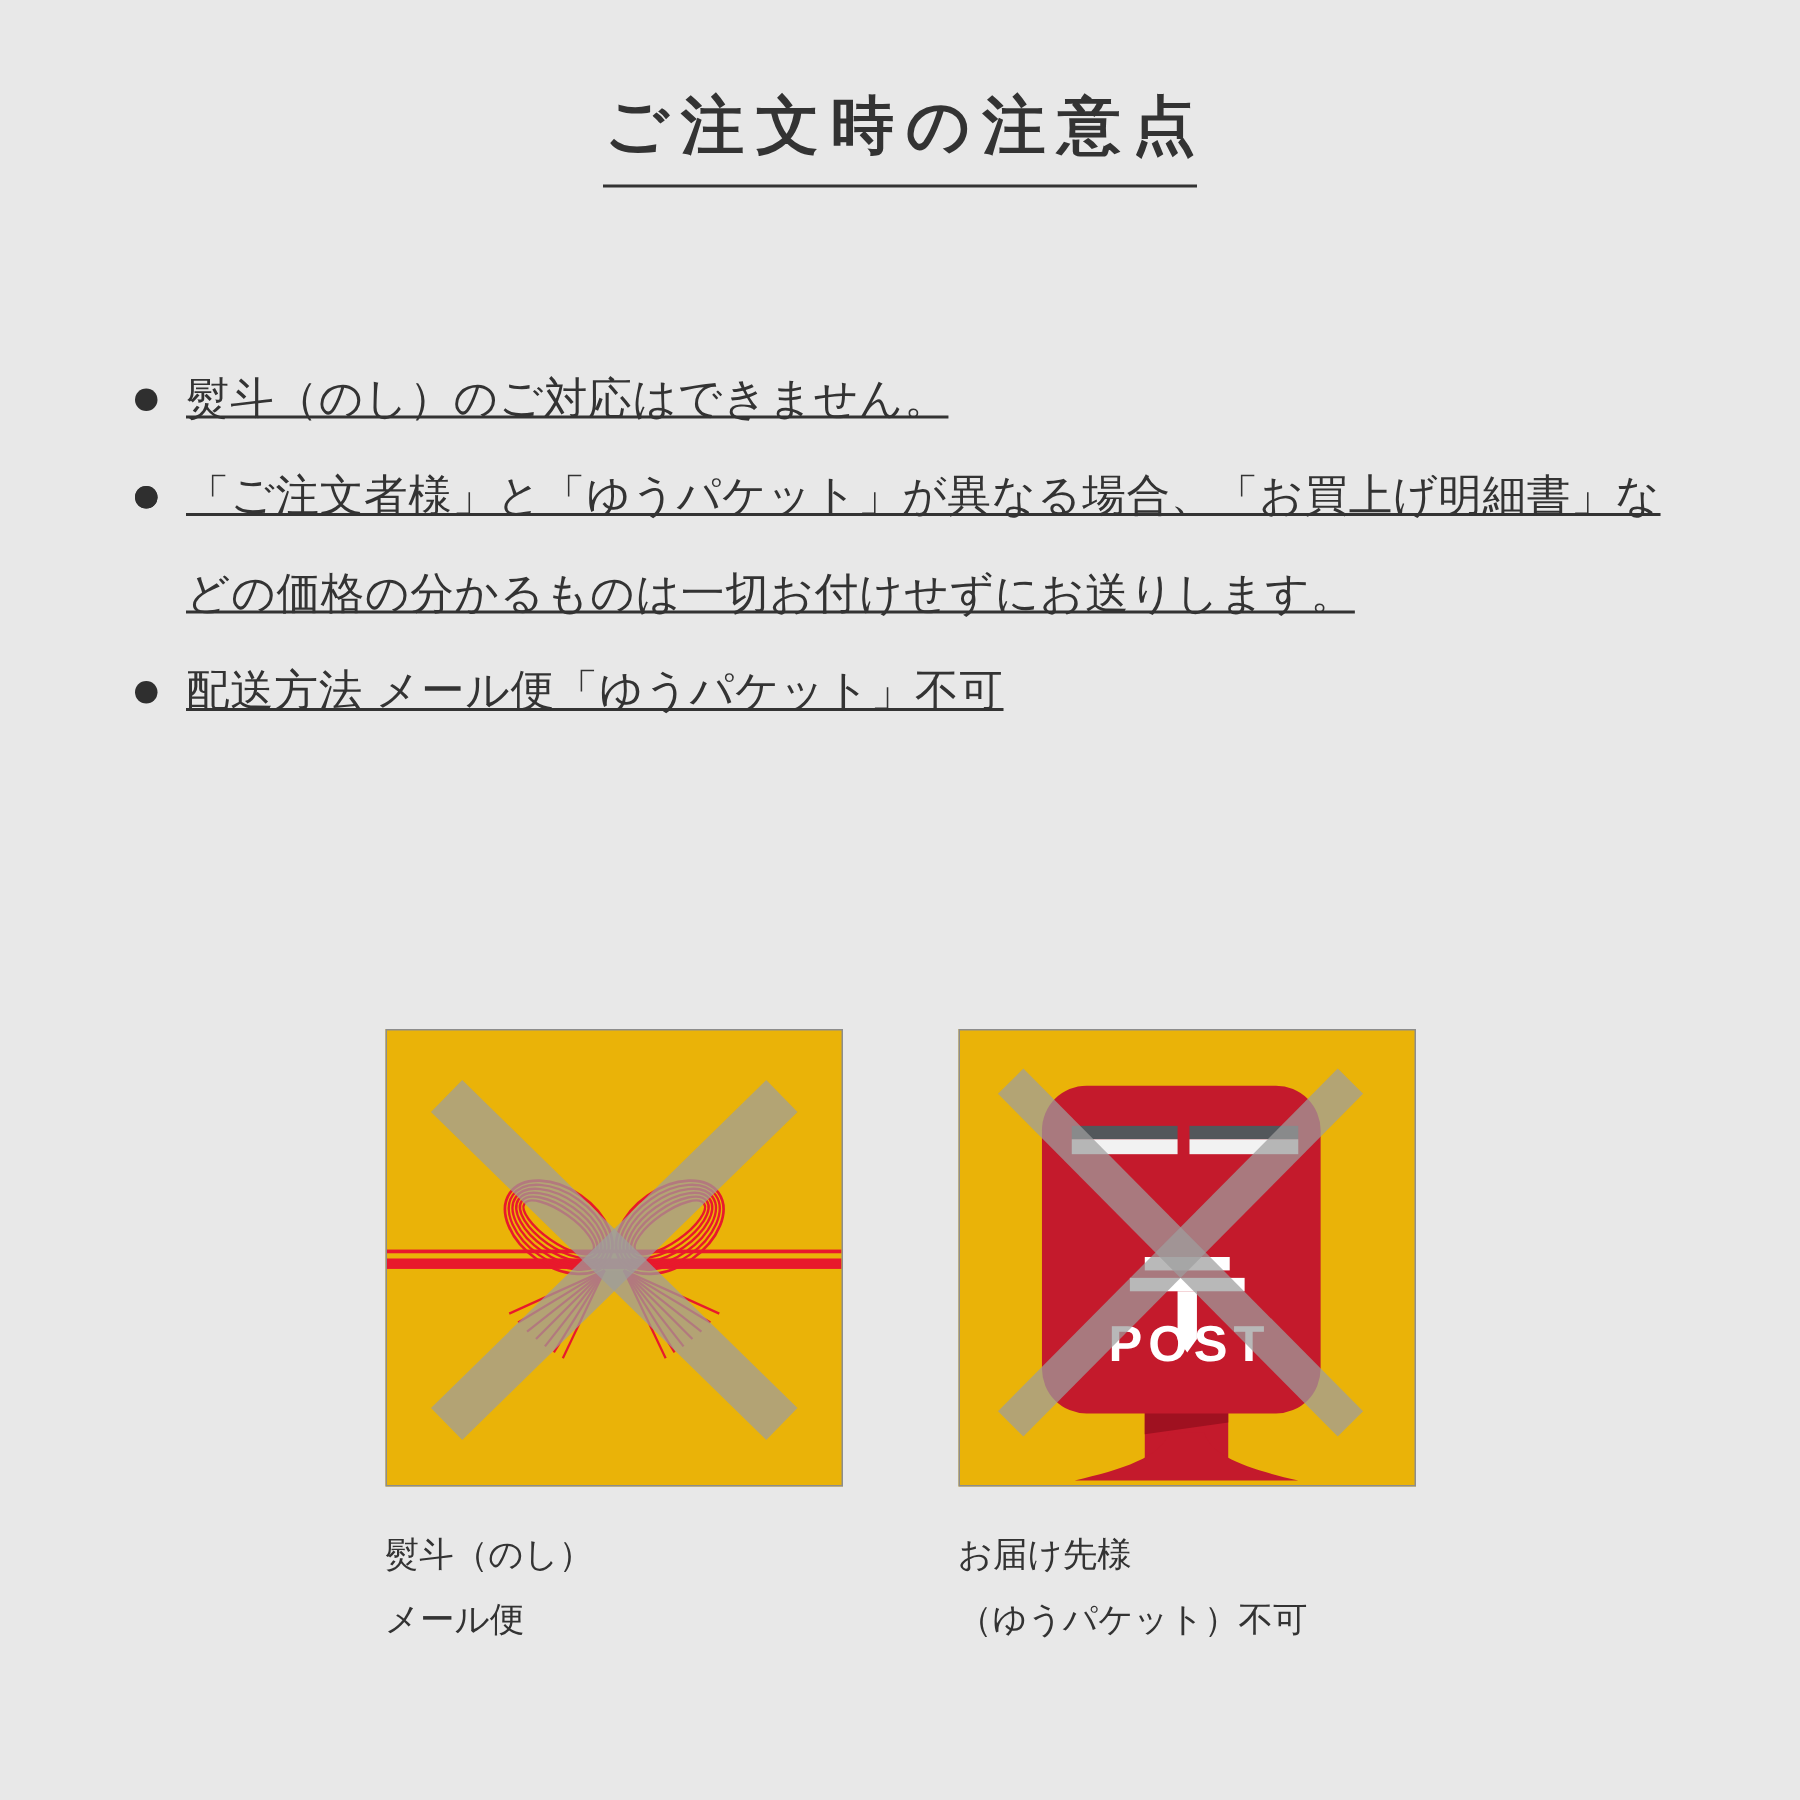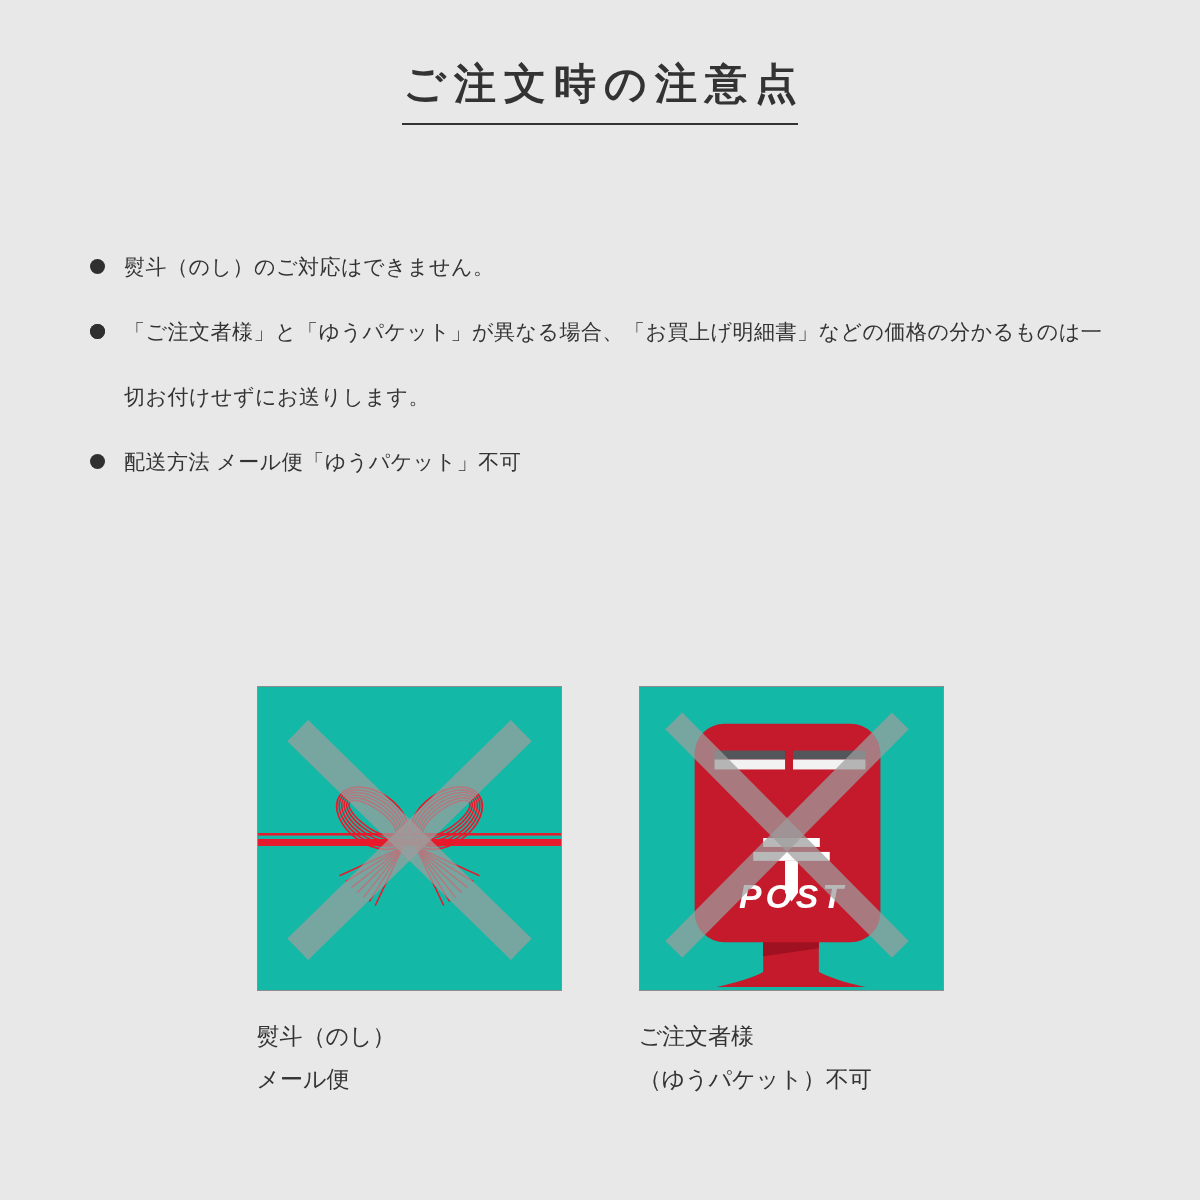"熨斗（のし）のご対応はできません。" .notes li { font-size: 21px -> 29px; text-decoration: none -> underline }
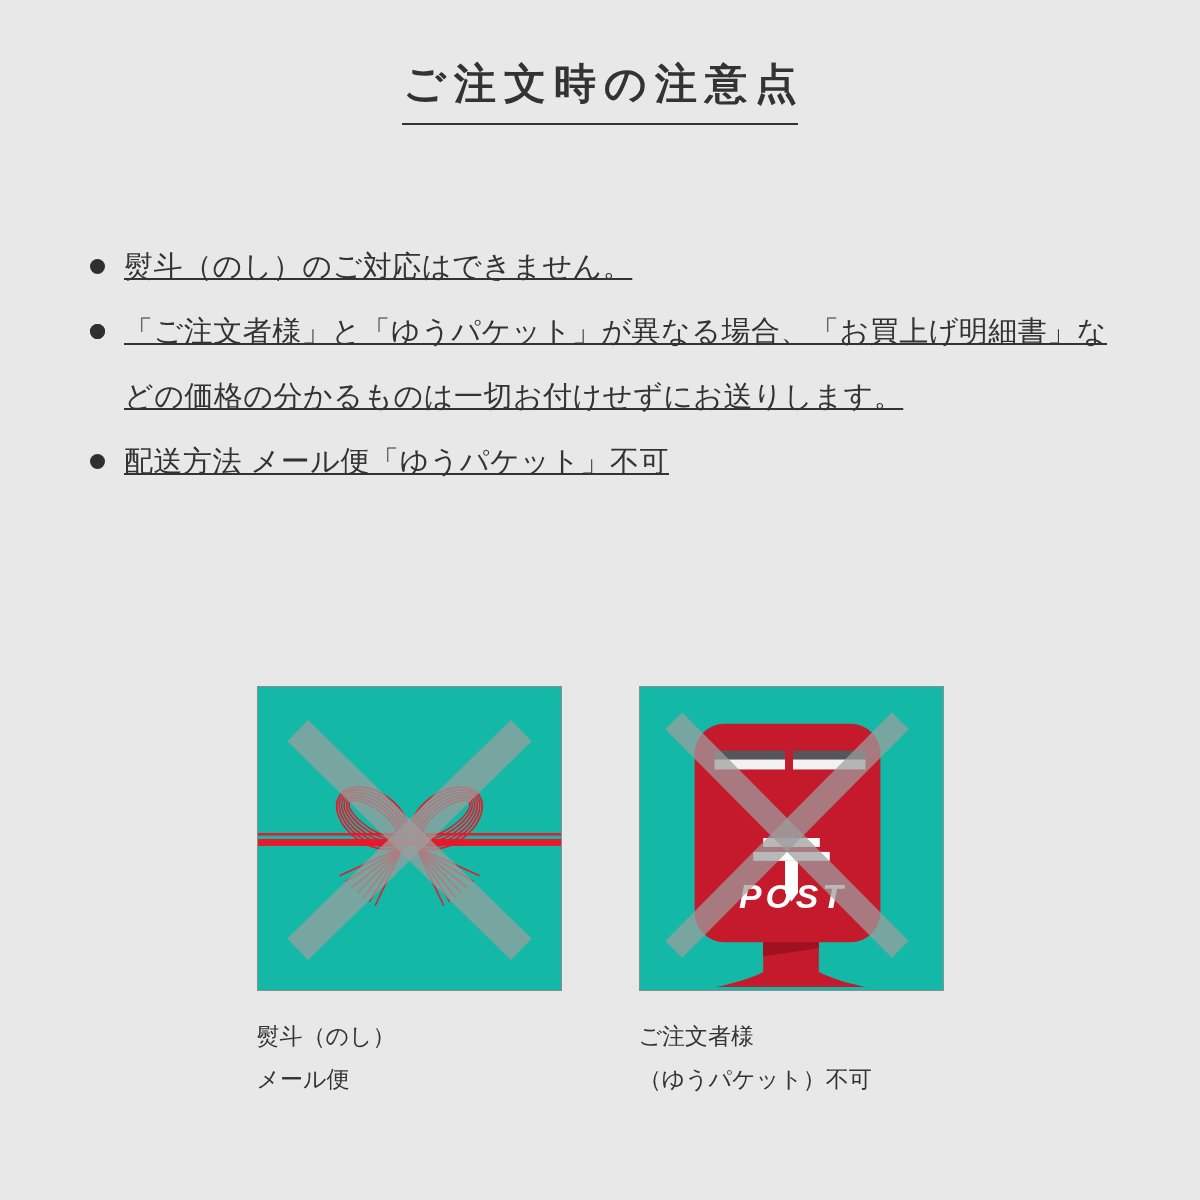"POST" .fig-box { background: #14b8a6 -> #eab308; font-style: italic -> none }
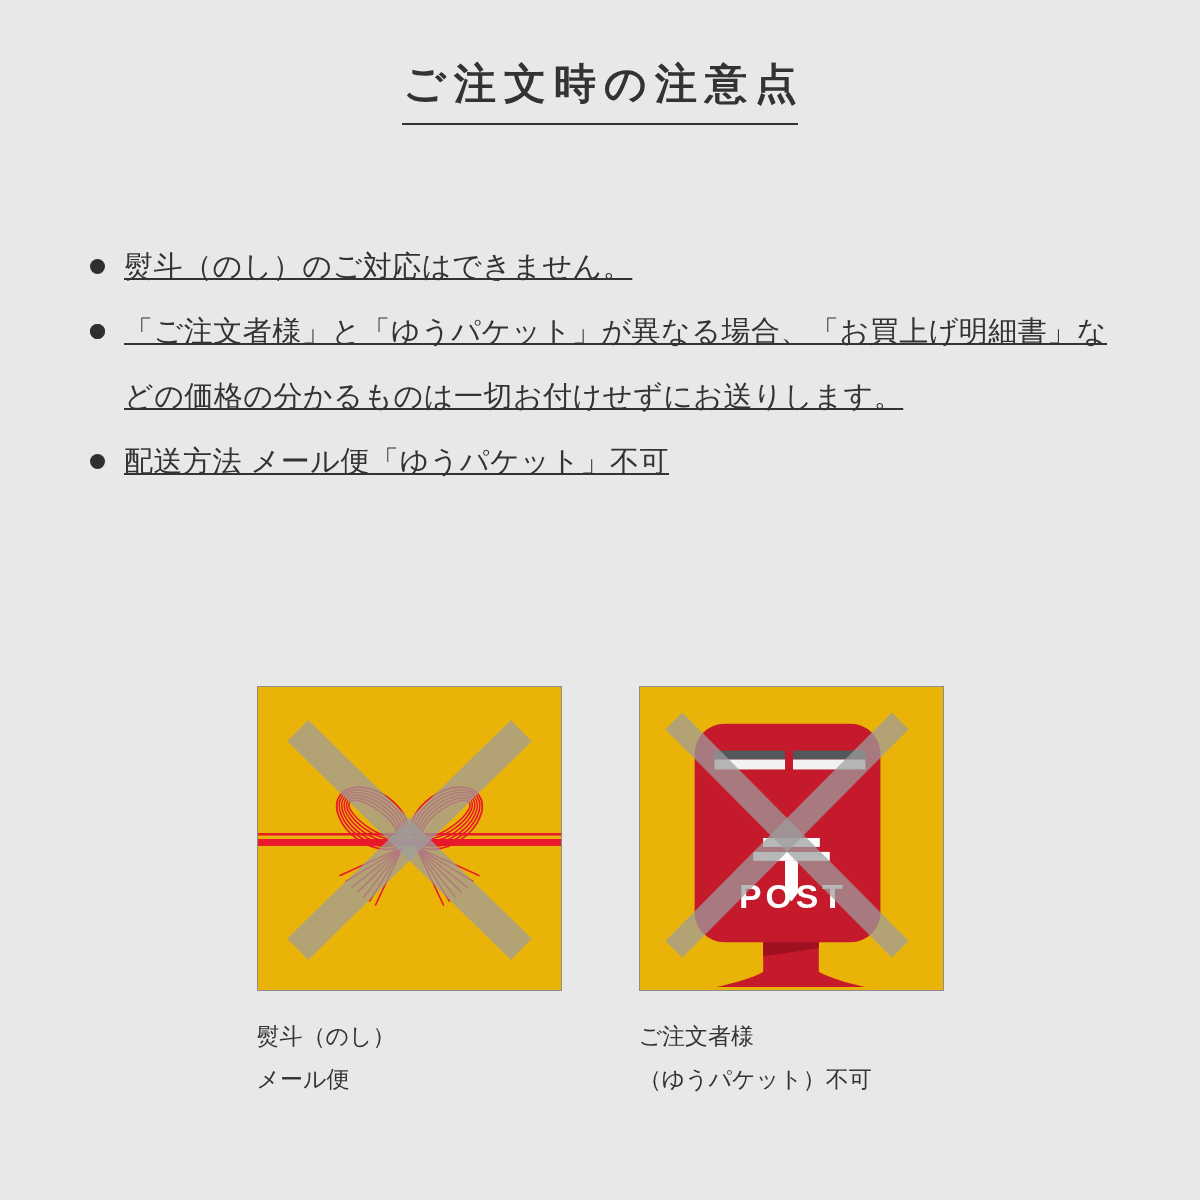"ご注文者様" div { text: ご注文者 -> お届け先 }
